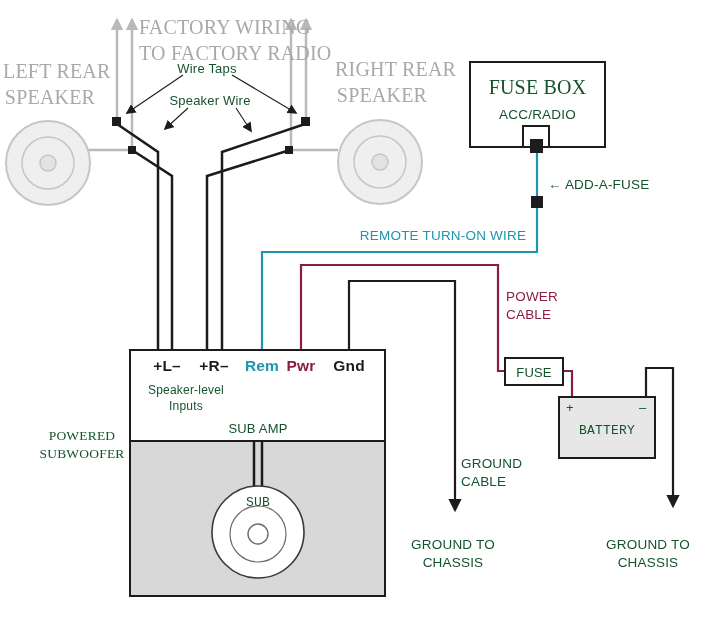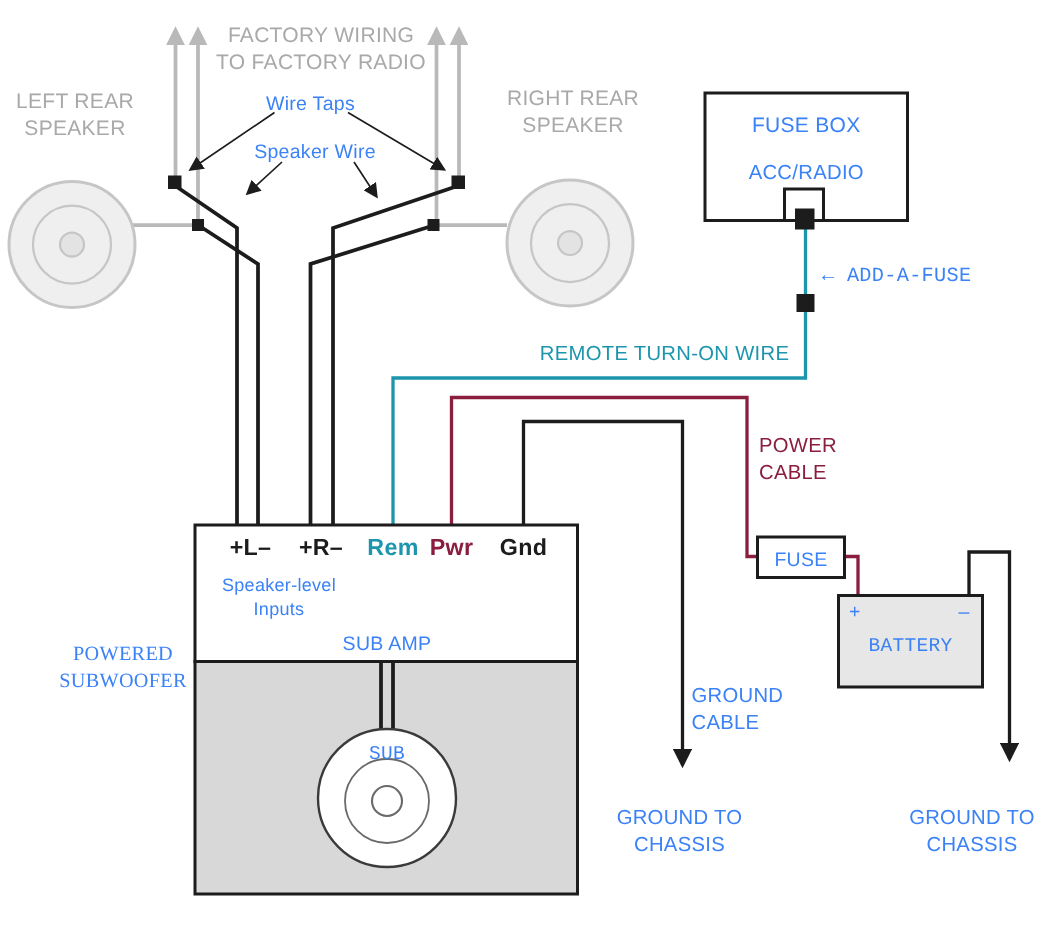"FACTORY WIRING" .big { font-family: none -> Liberation Serif, serif; font-size: 14px -> 20px }
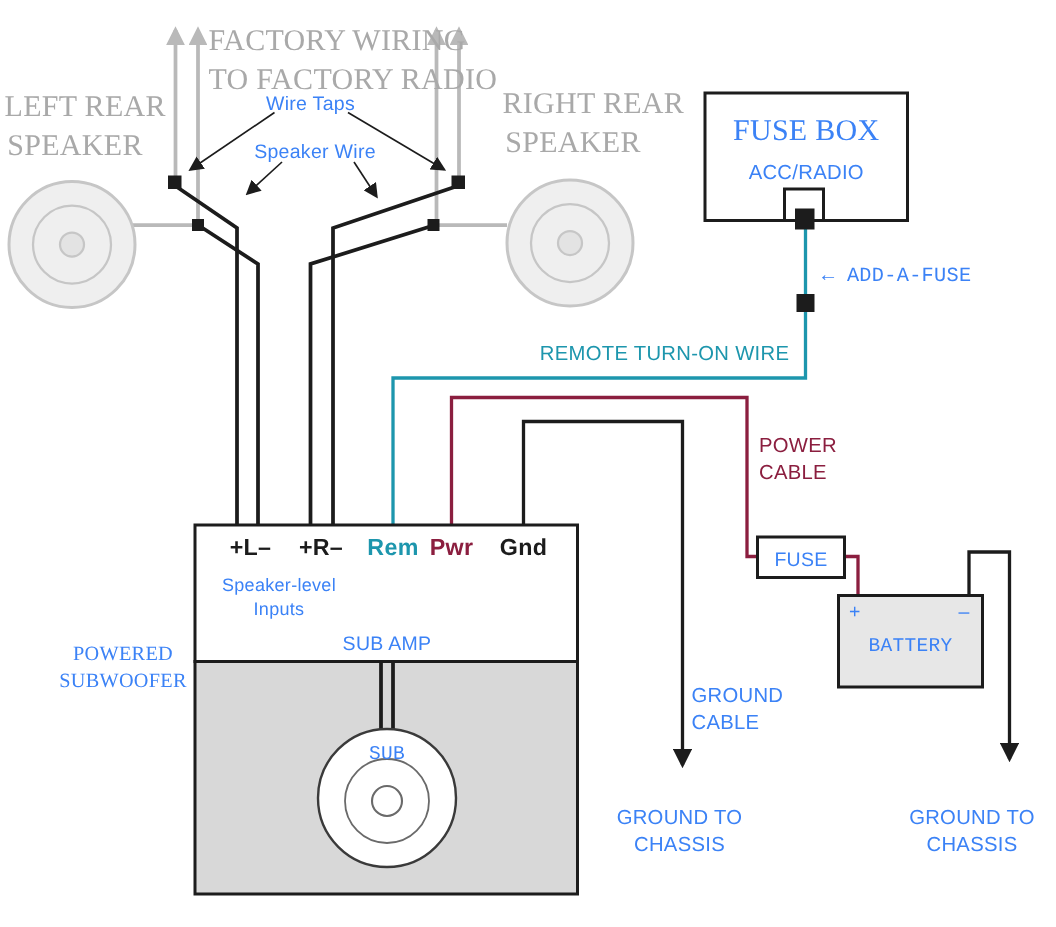"Wire Taps" .lbl { color: #3b82f6 -> #14532d }
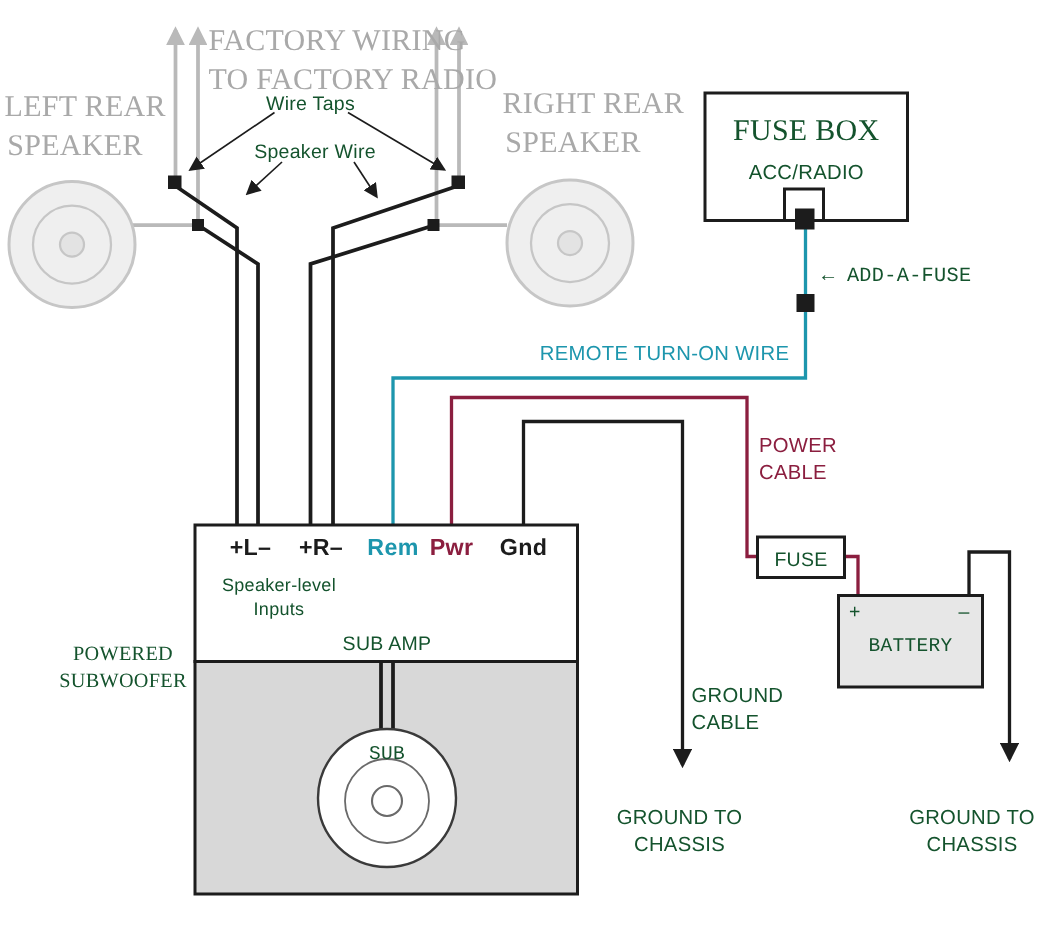"← ADD-A-FUSE" div.lbl { font-family: Liberation Mono, monospace -> none }
